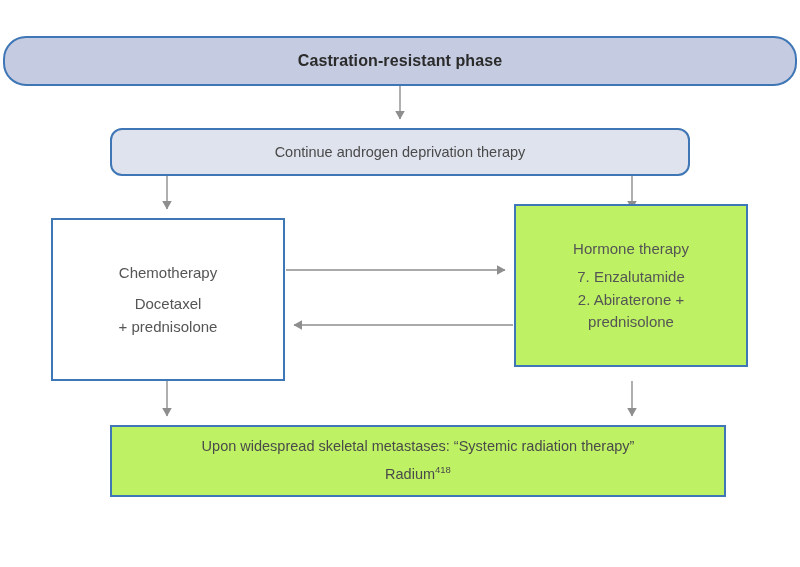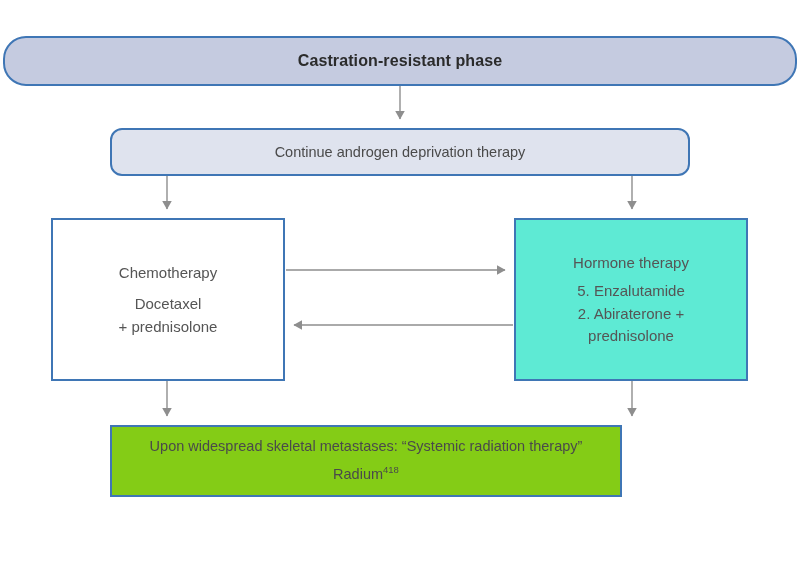"Hormone therapy" #node-hormone { background: #5eead4 -> #bef264; top: 218px -> 204px }
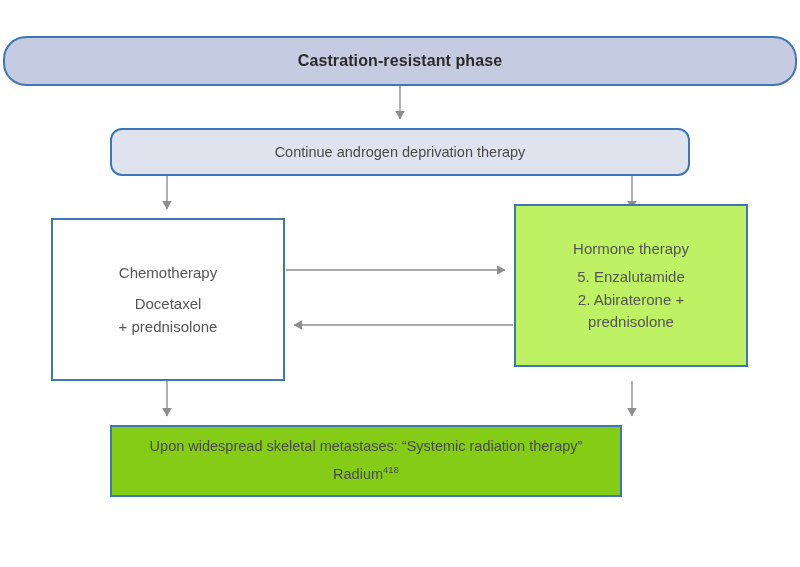"5. Enzalutamide" span.line { text: 5 -> 7 }
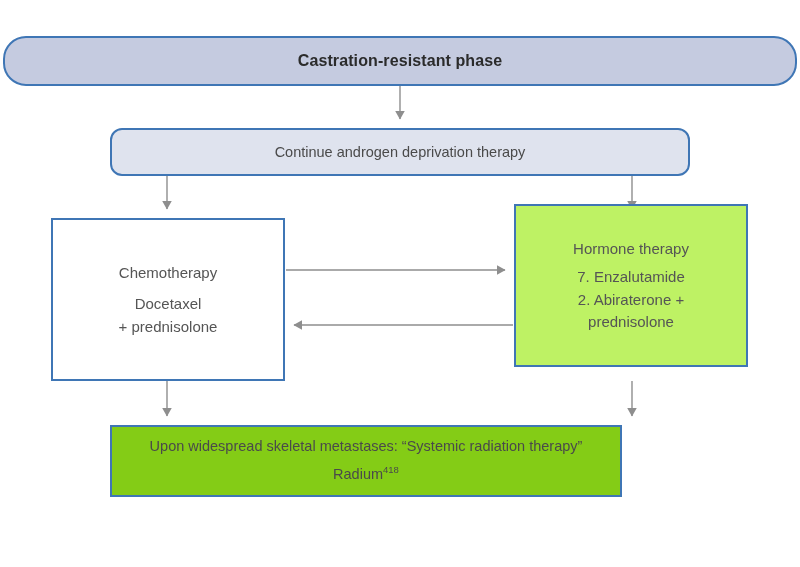"Upon widespread skeletal metastases:" #node-radium { background: #84cc16 -> #bef264; width: 512px -> 616px }
